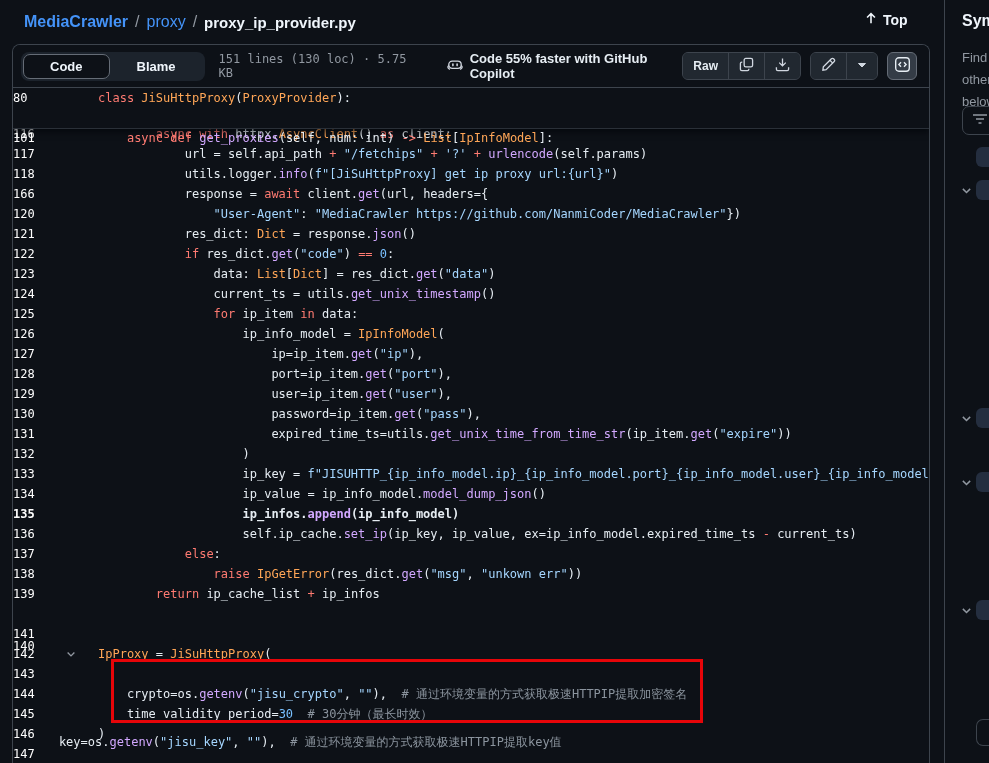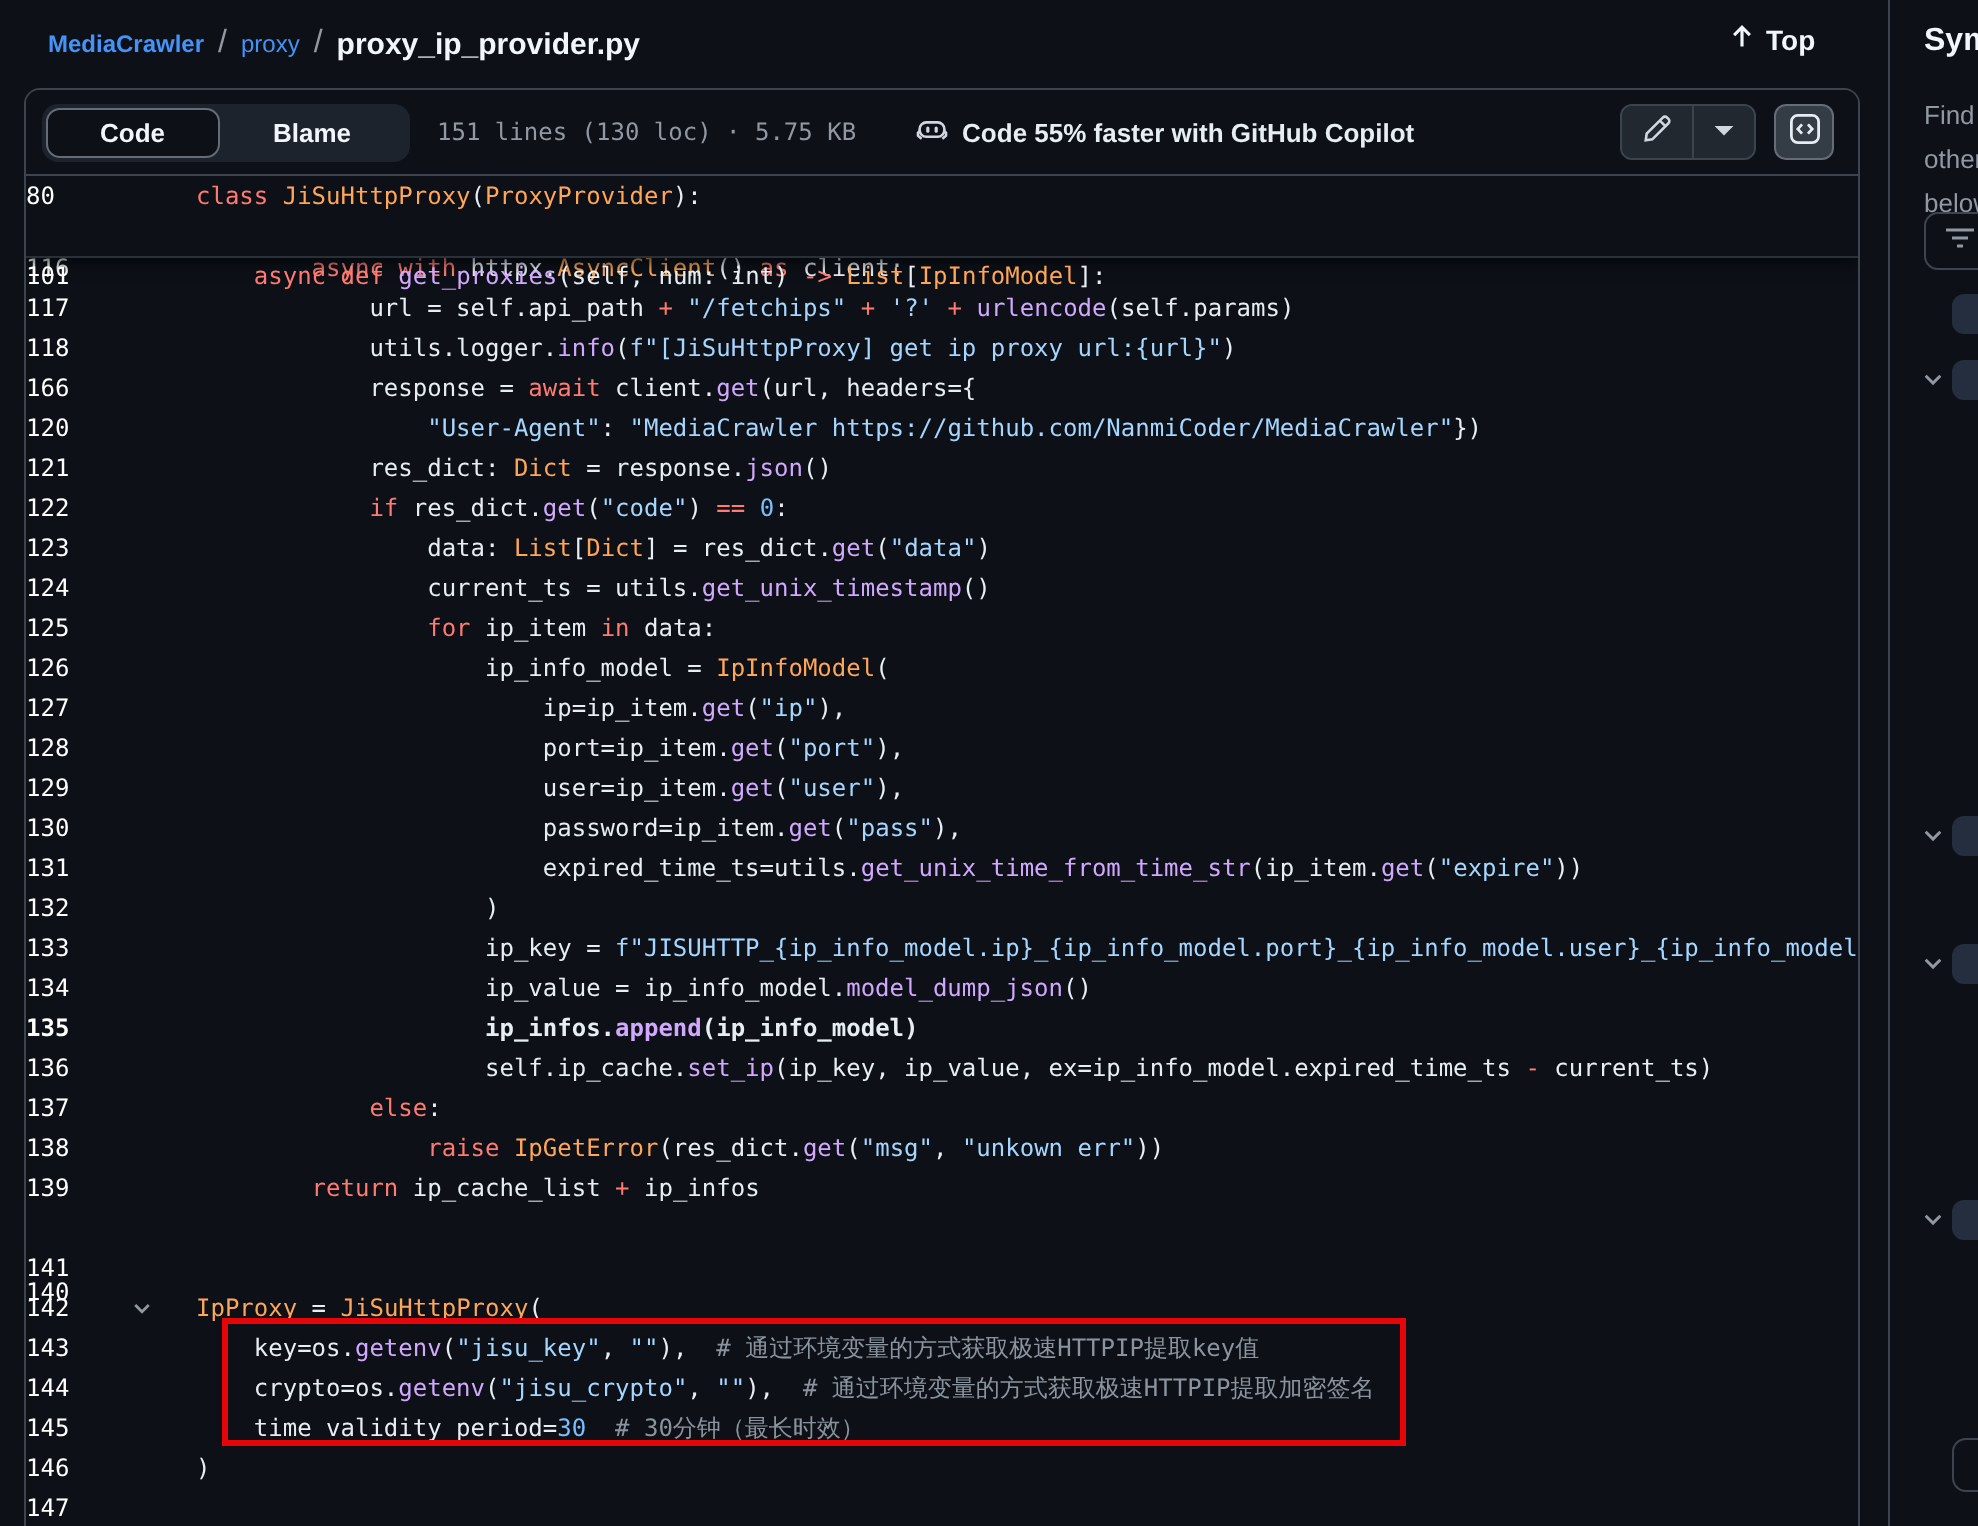"MediaCrawler" .bc-header .crumb-link { font-size: 12px -> 16px }
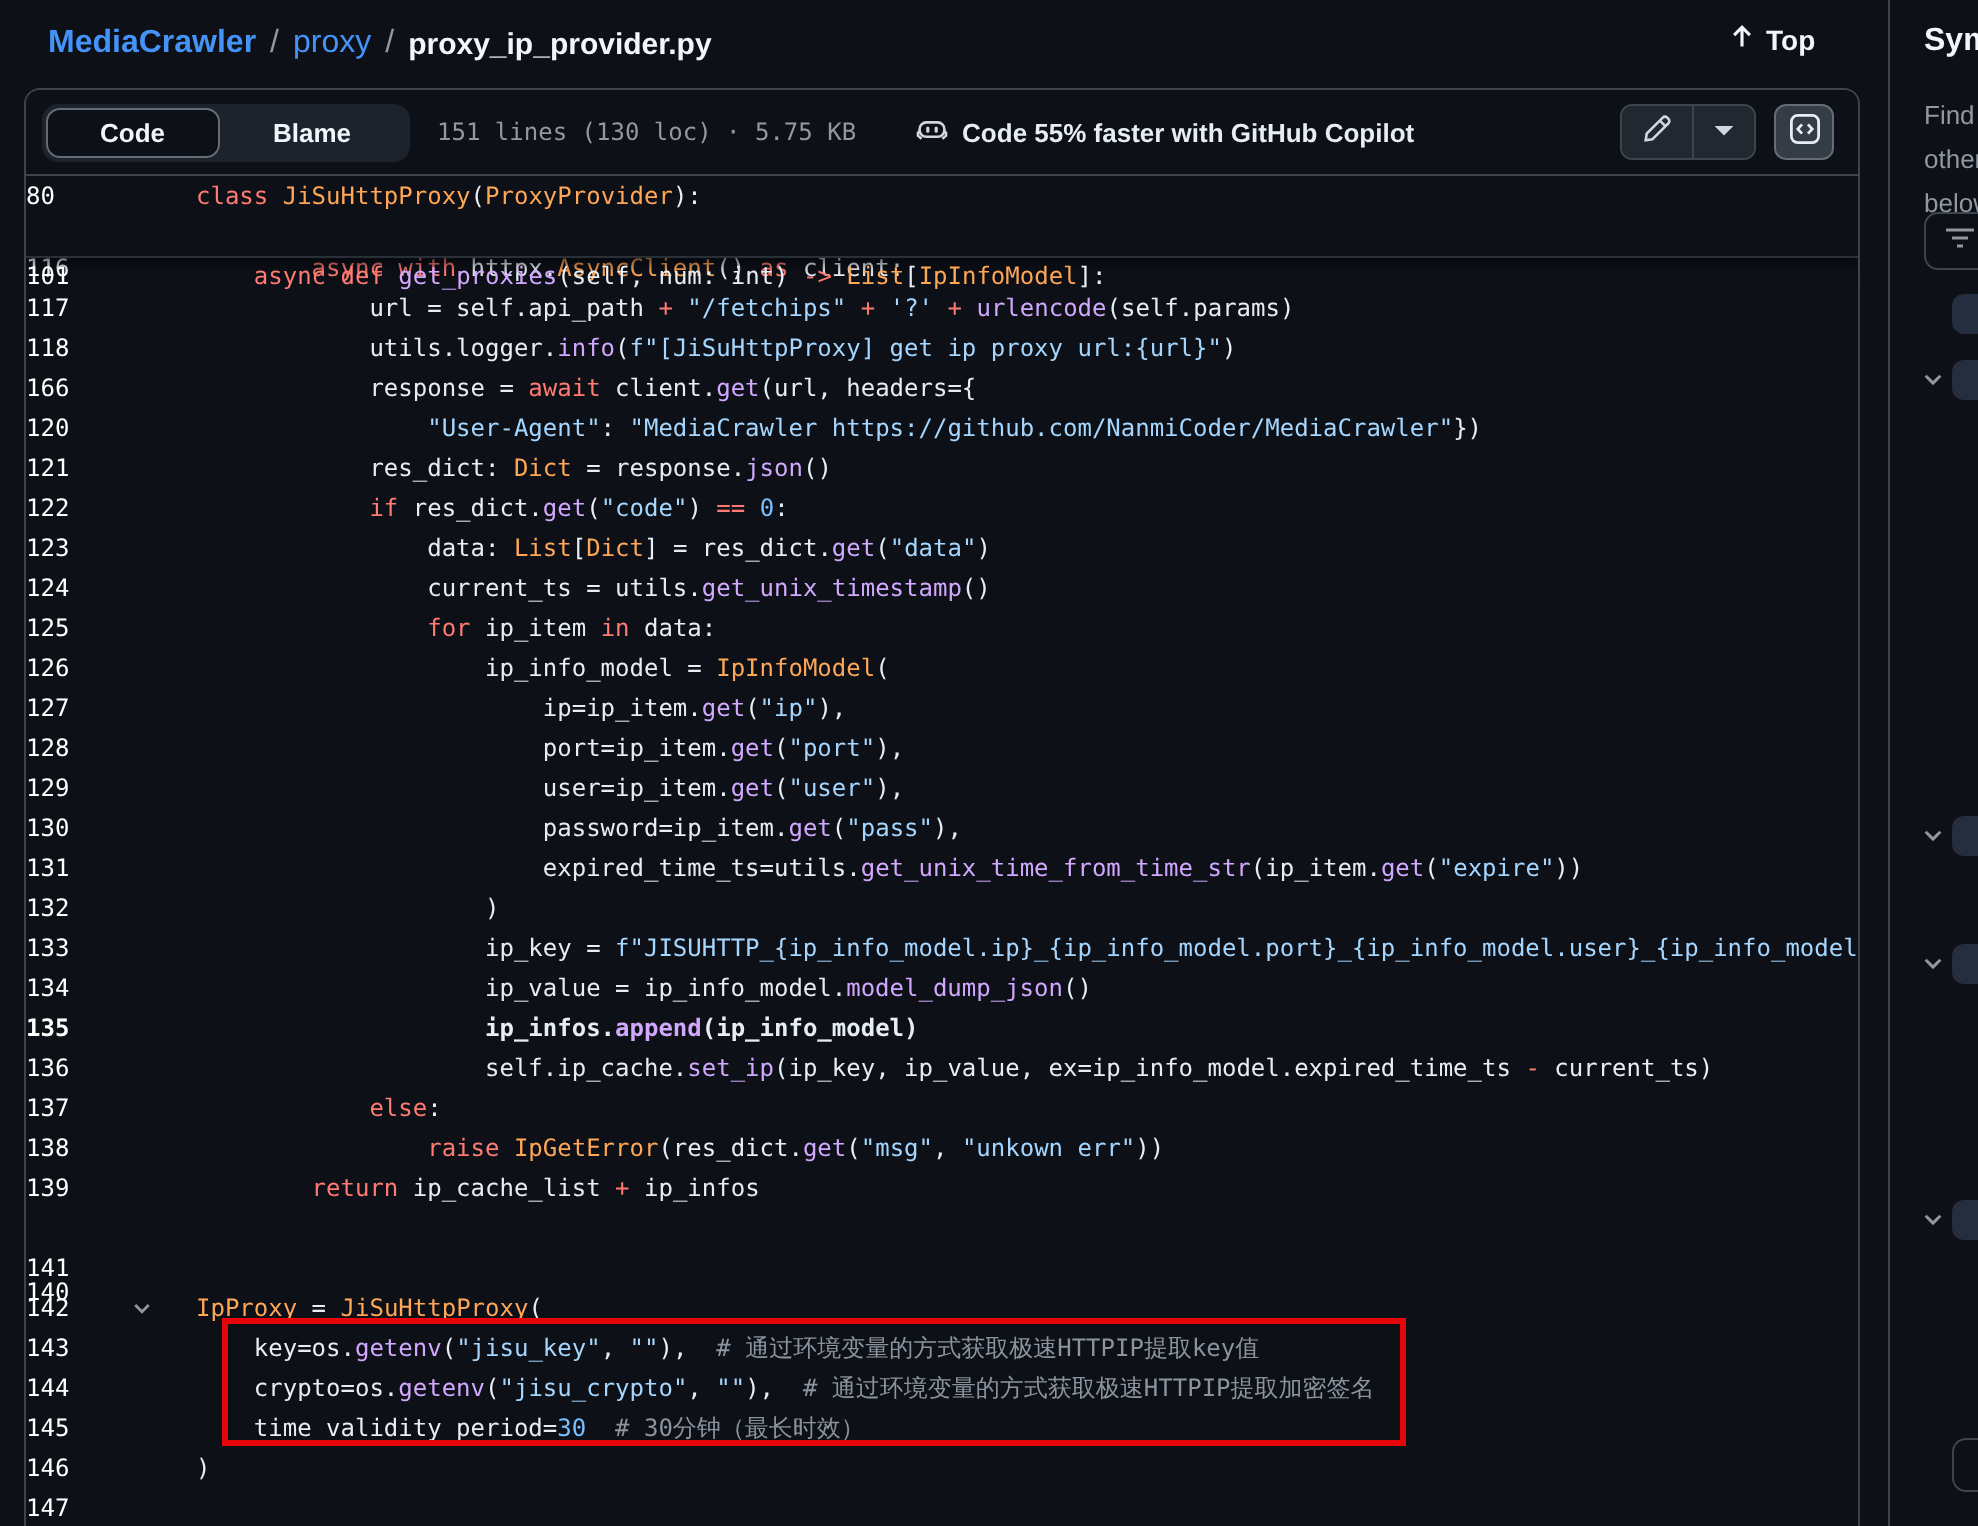"Raw" div.btn-group { html: none -> <div> <button>Raw</button> <button> <span> <svg> <rect></rect> <path></path> </svg> </span> </button> <button> <span> <svg> <path></path> </svg> </span> </button> </div> }
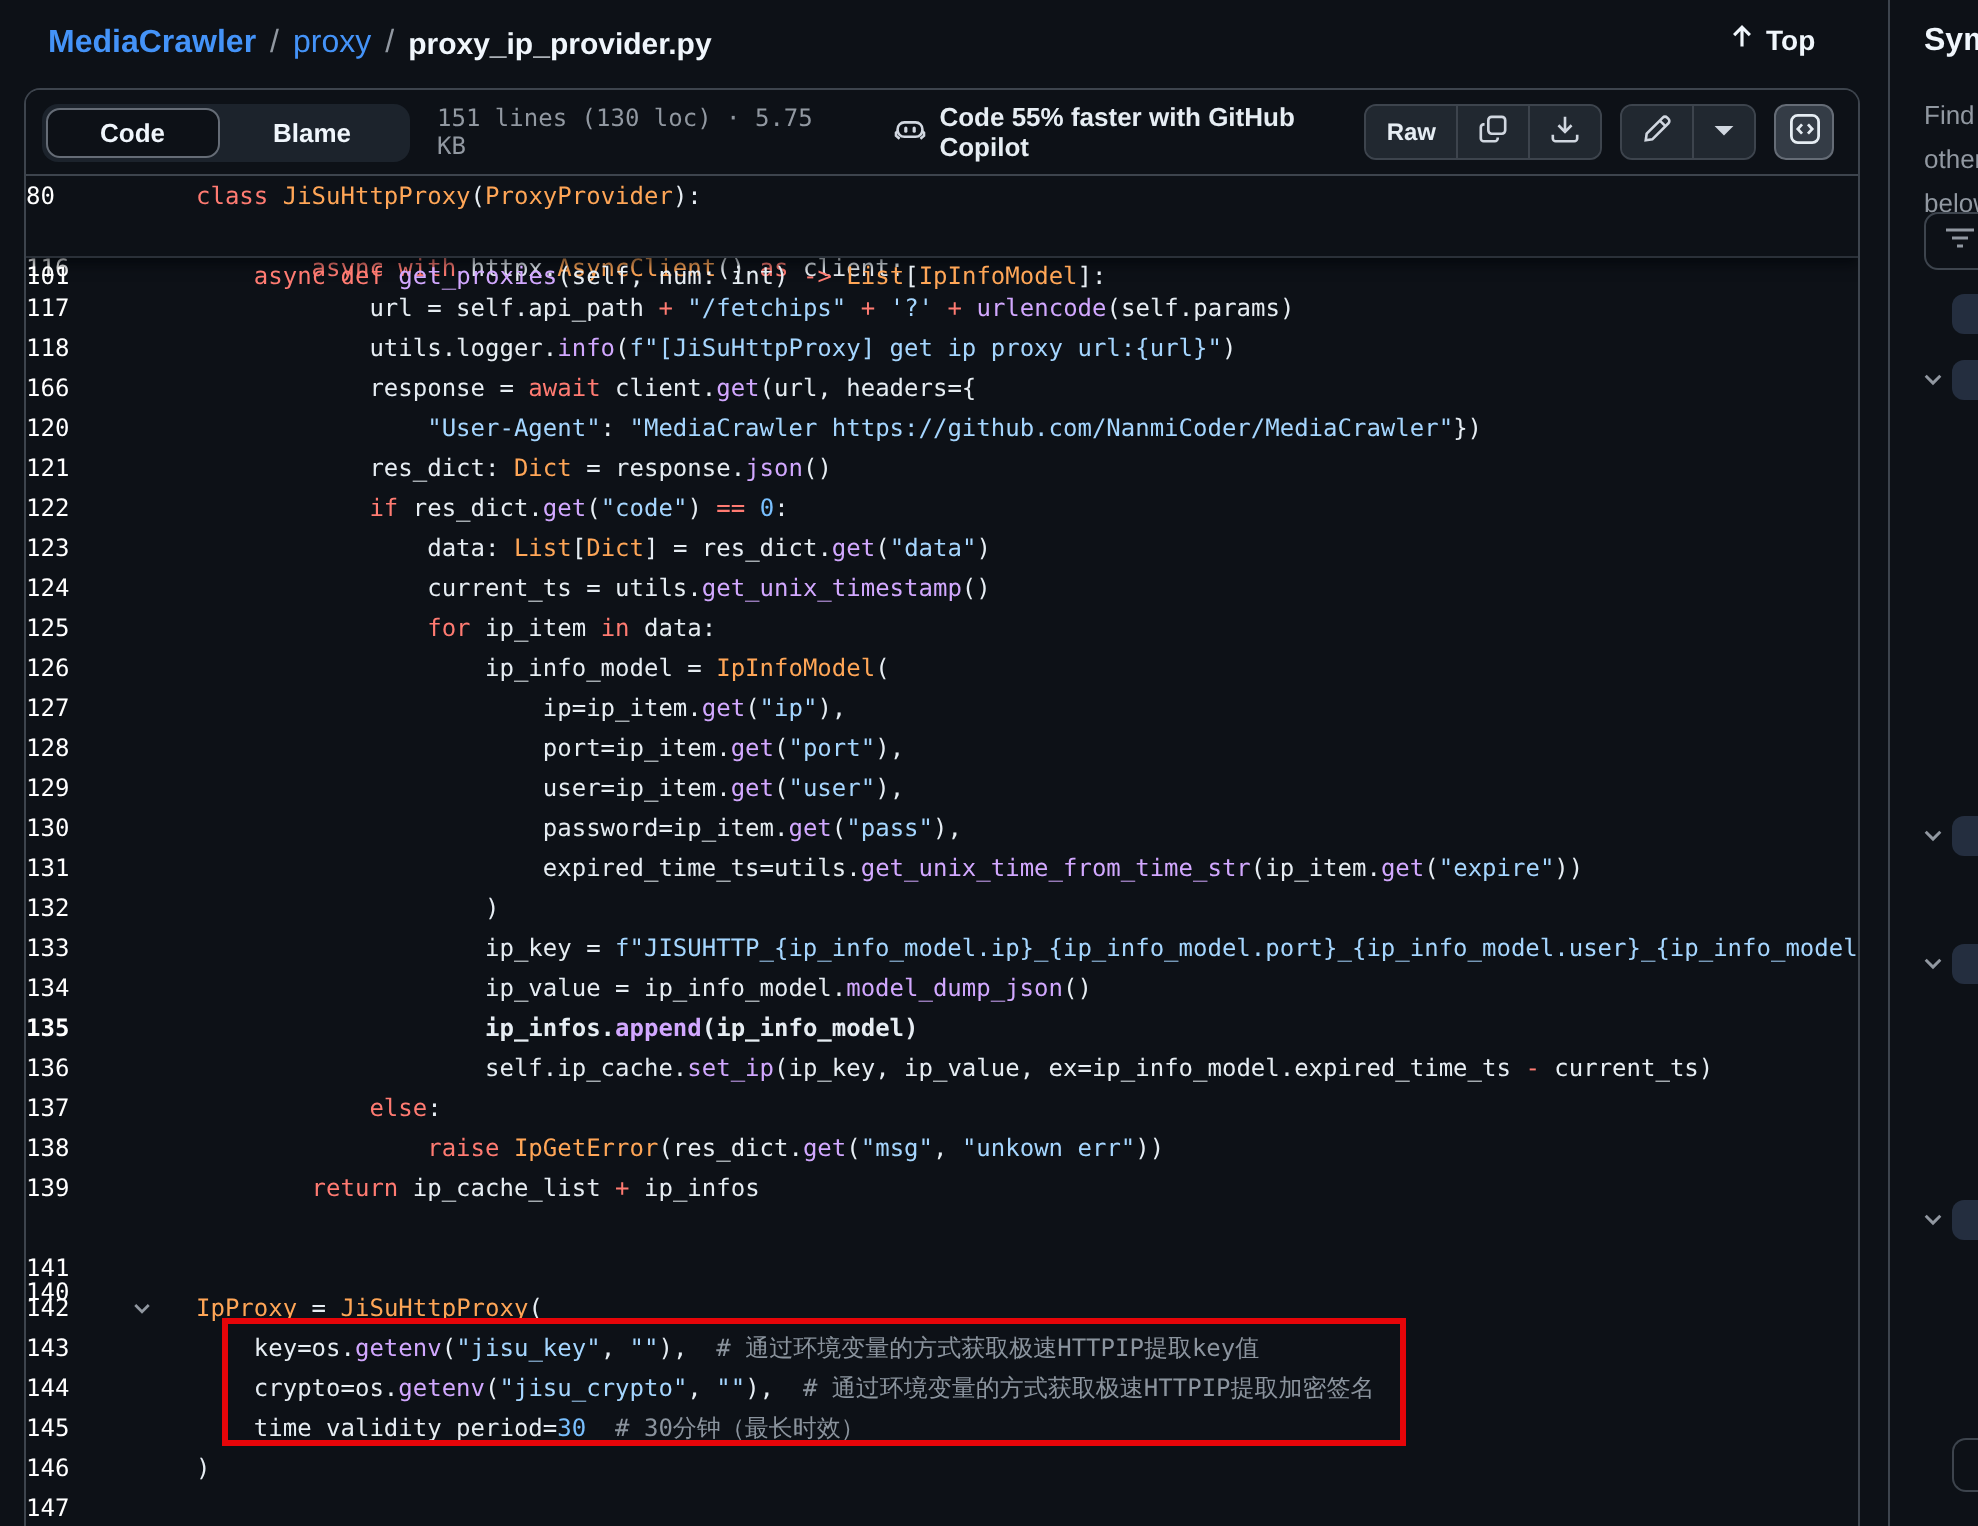"143" div.cl { flex-direction: none -> column }
